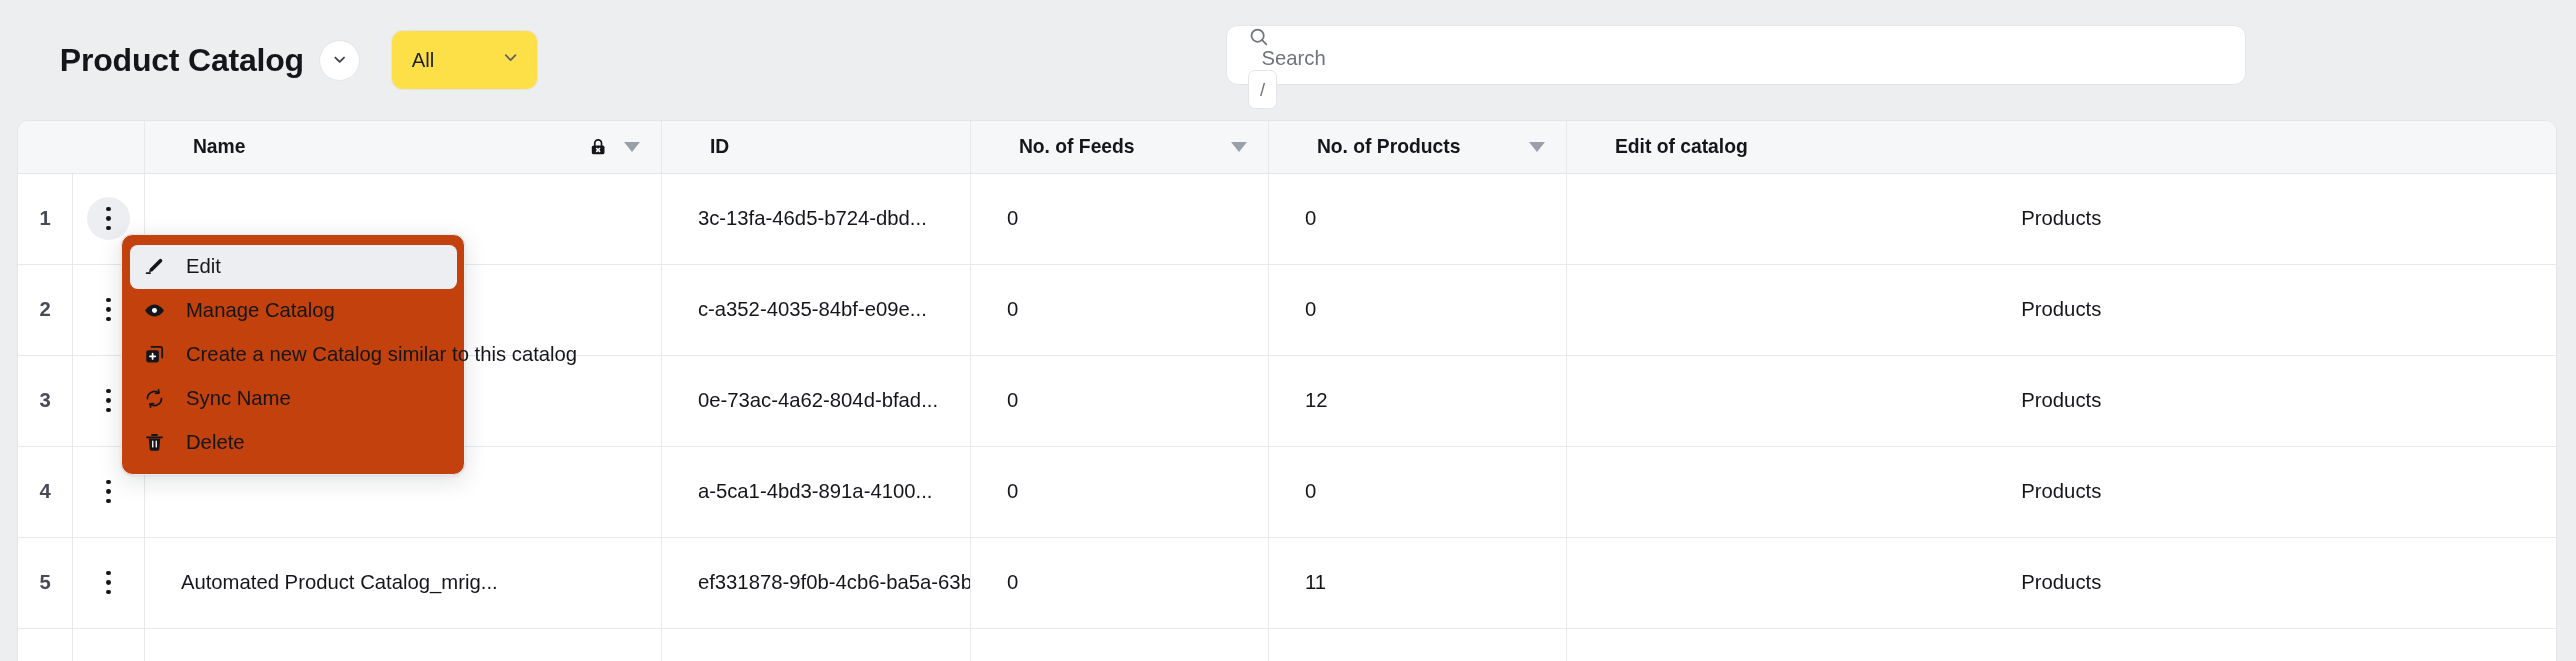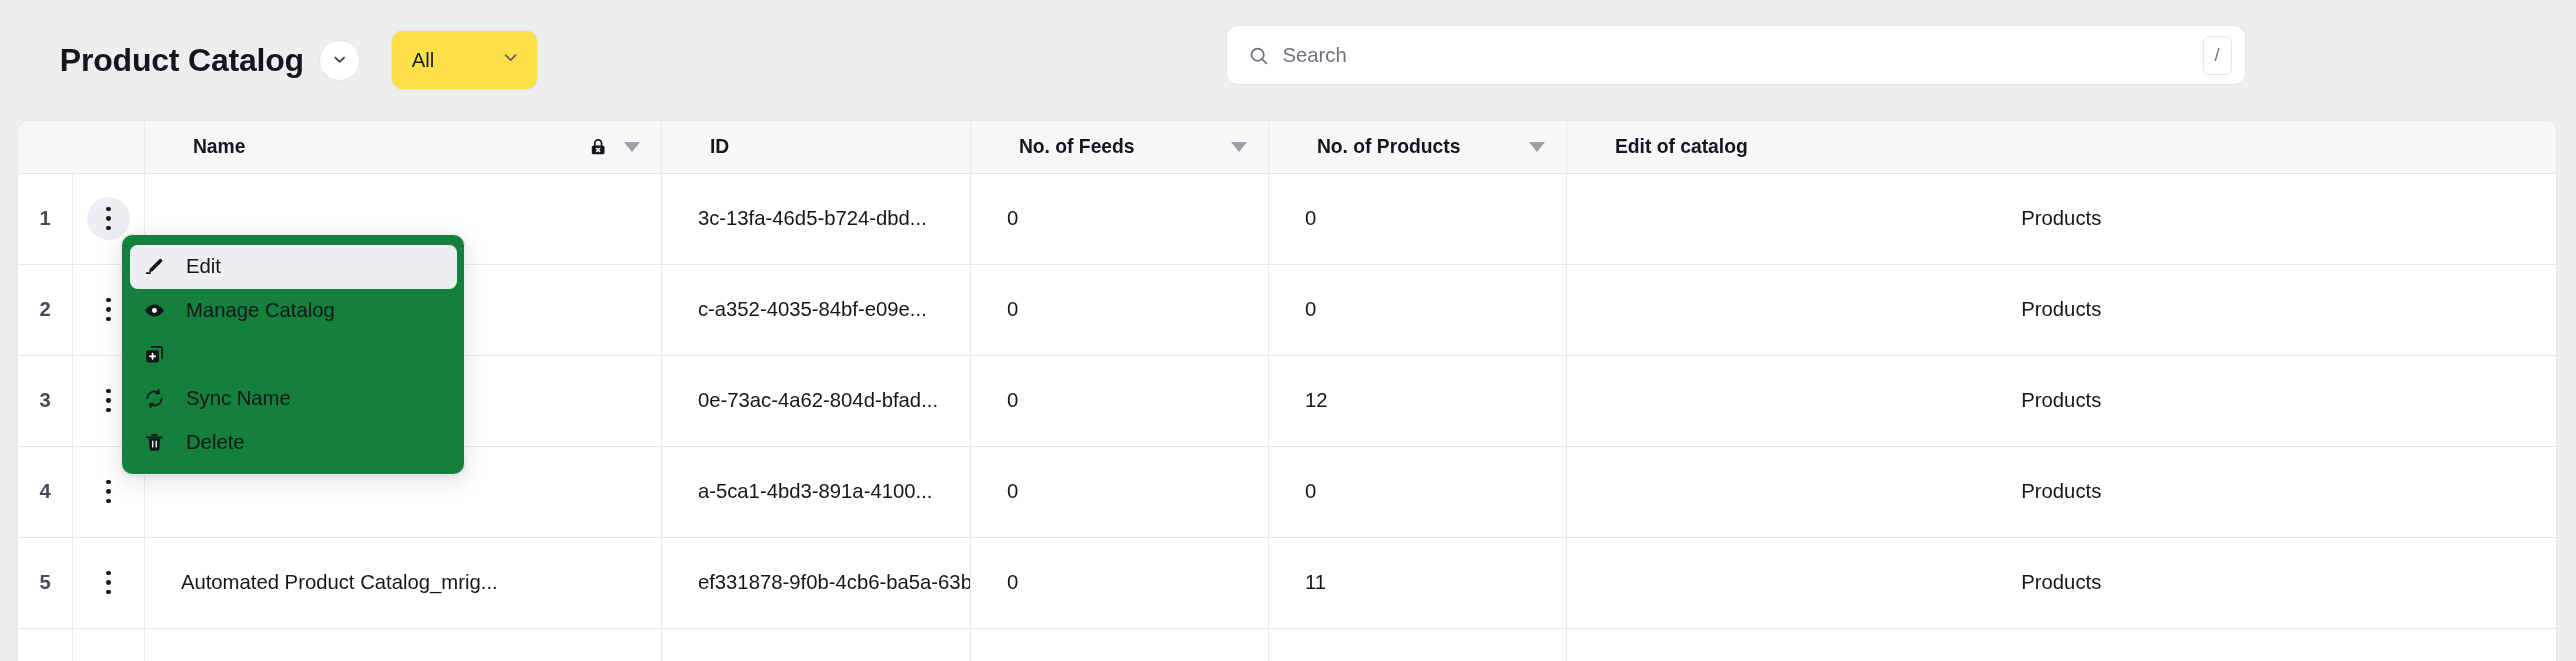"Search" .search-wrap { align-items: center -> none; flex-direction: none -> column }
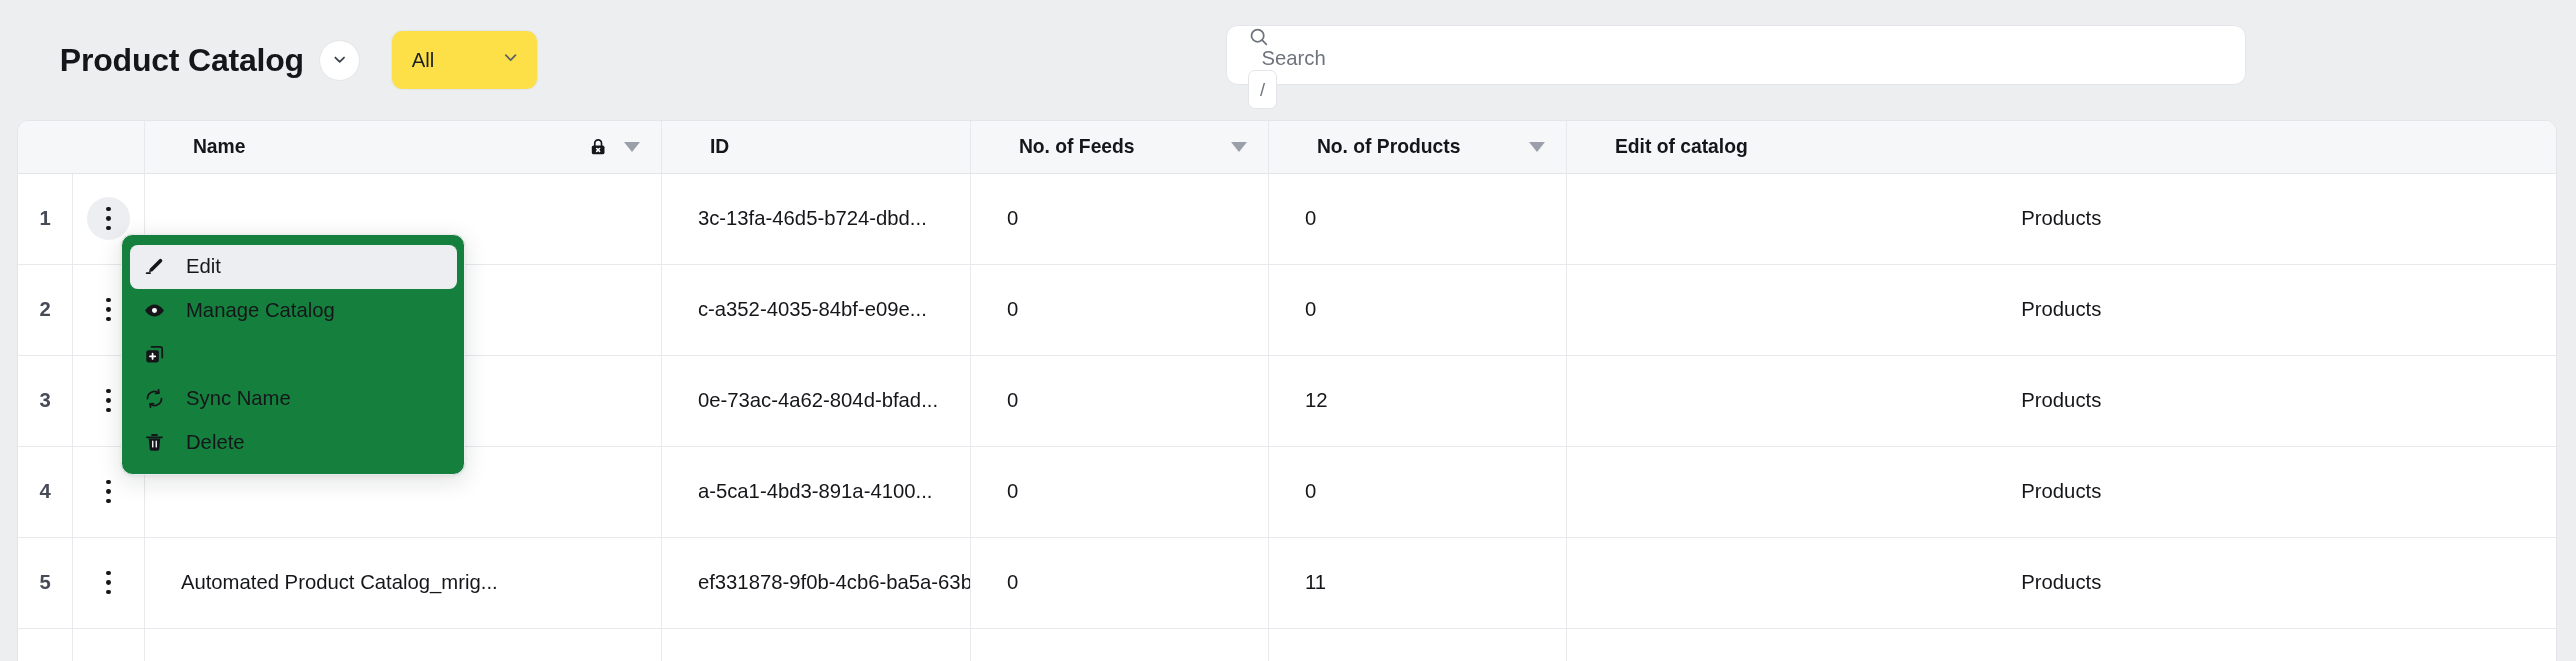"Edit" .ctx-menu { background: #15803d -> #c2410c }
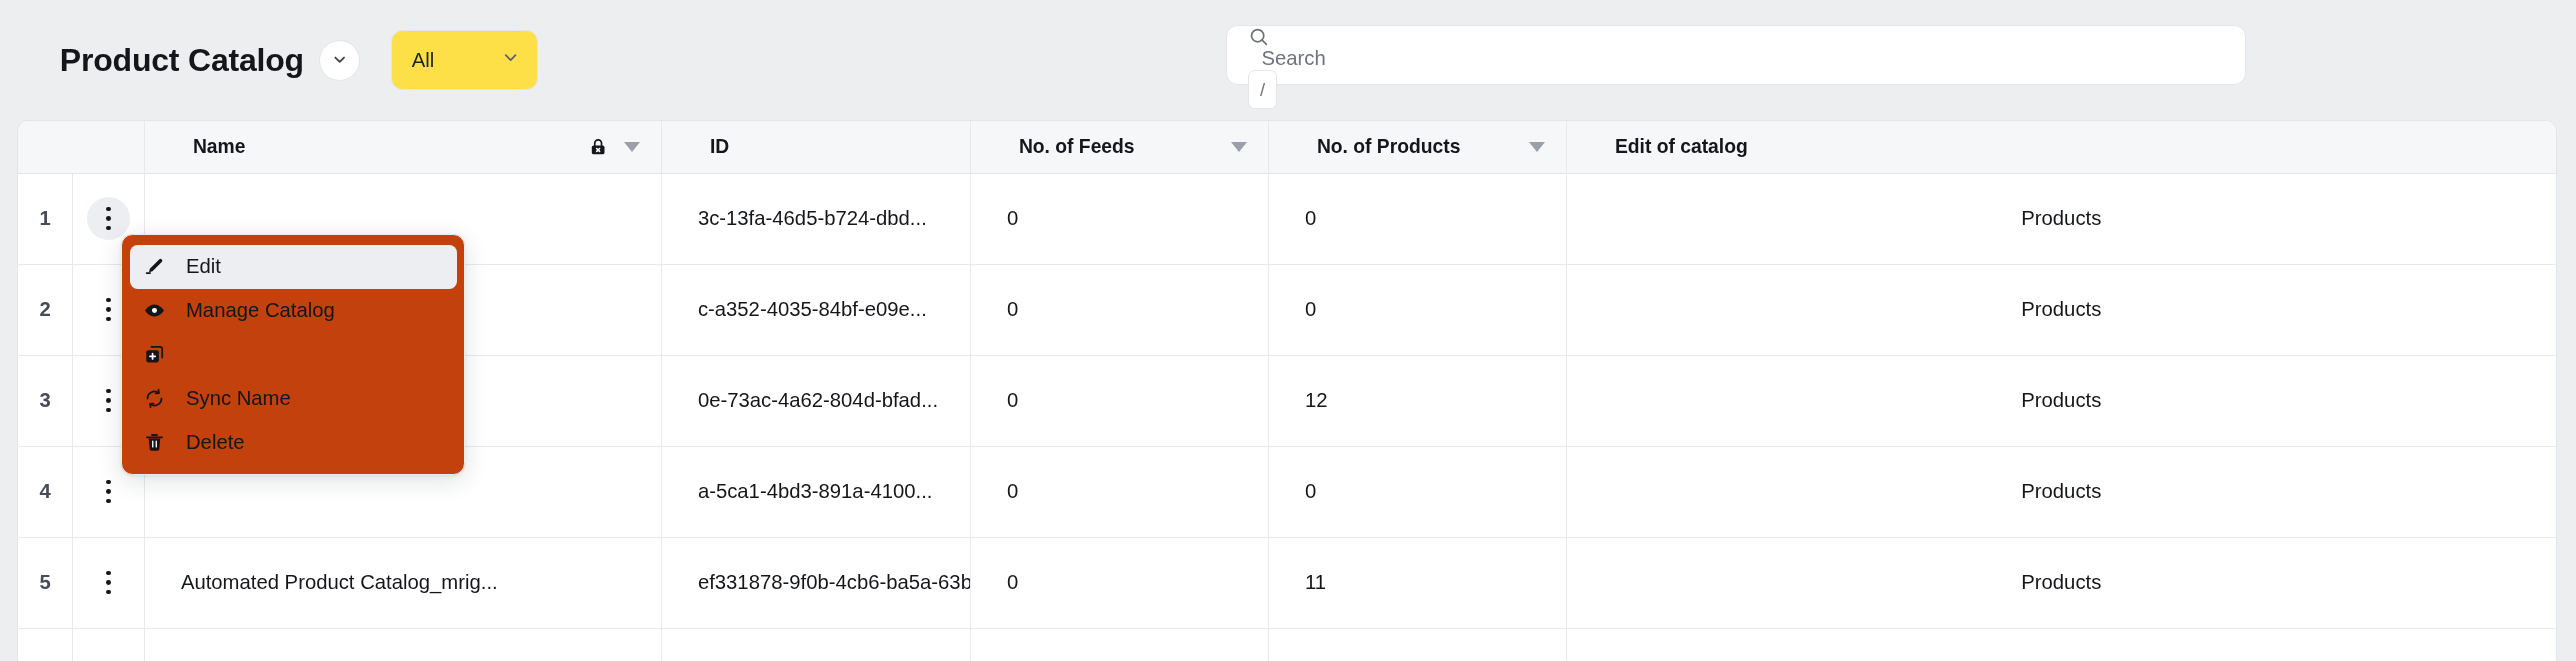"Create a new Catalog similar" span { html: none -> <span>Create a new Catalog similar to this catalog</span> }
